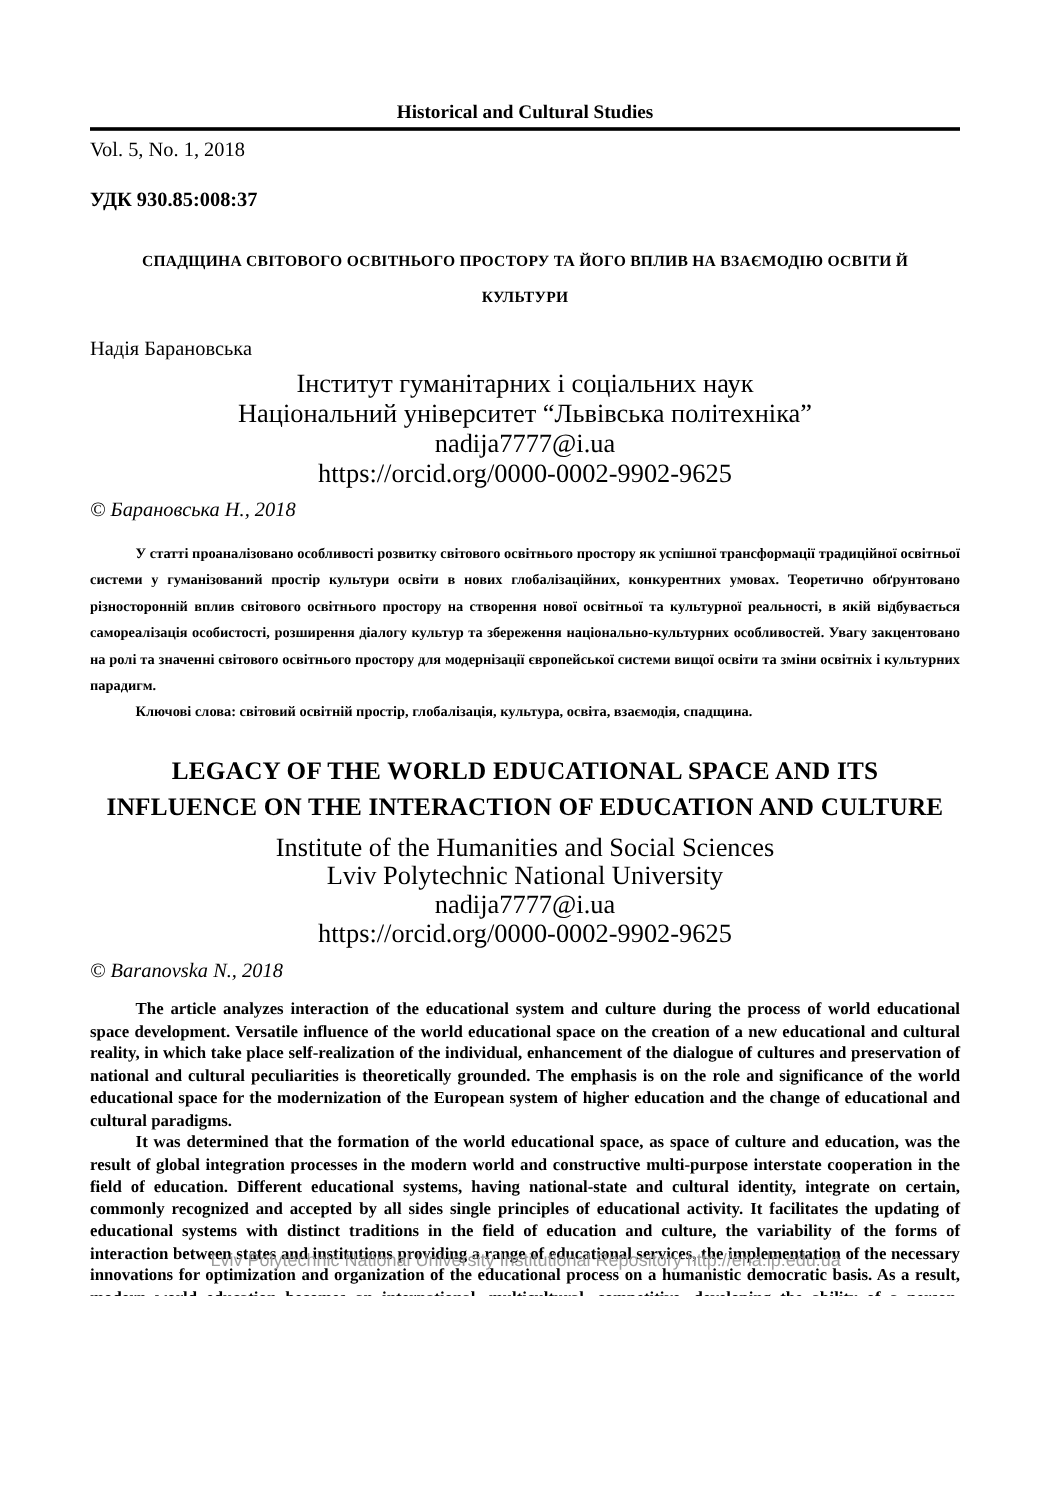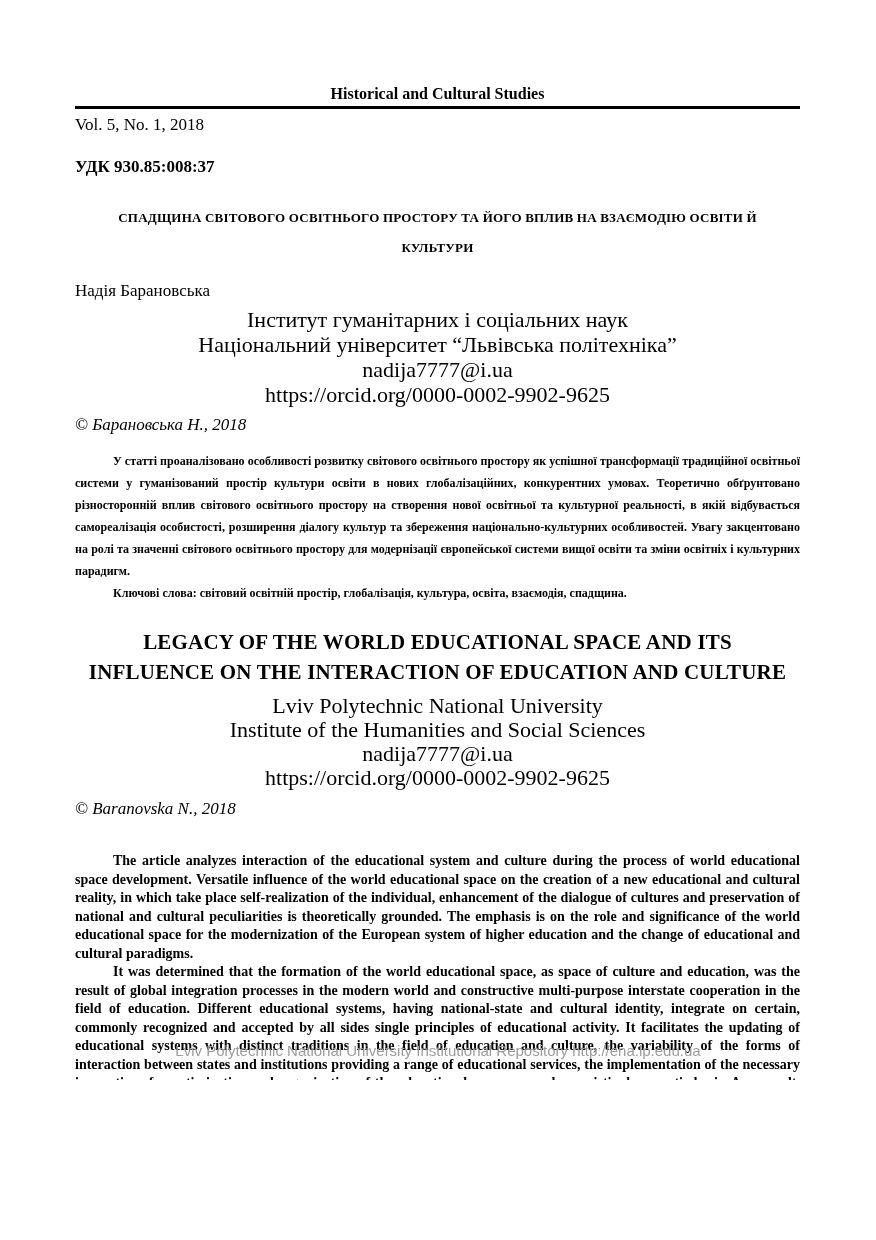"Lviv Polytechnic National University" div { order: before "Institute of the Humanities and" -> after "Institute of the Humanities and" }
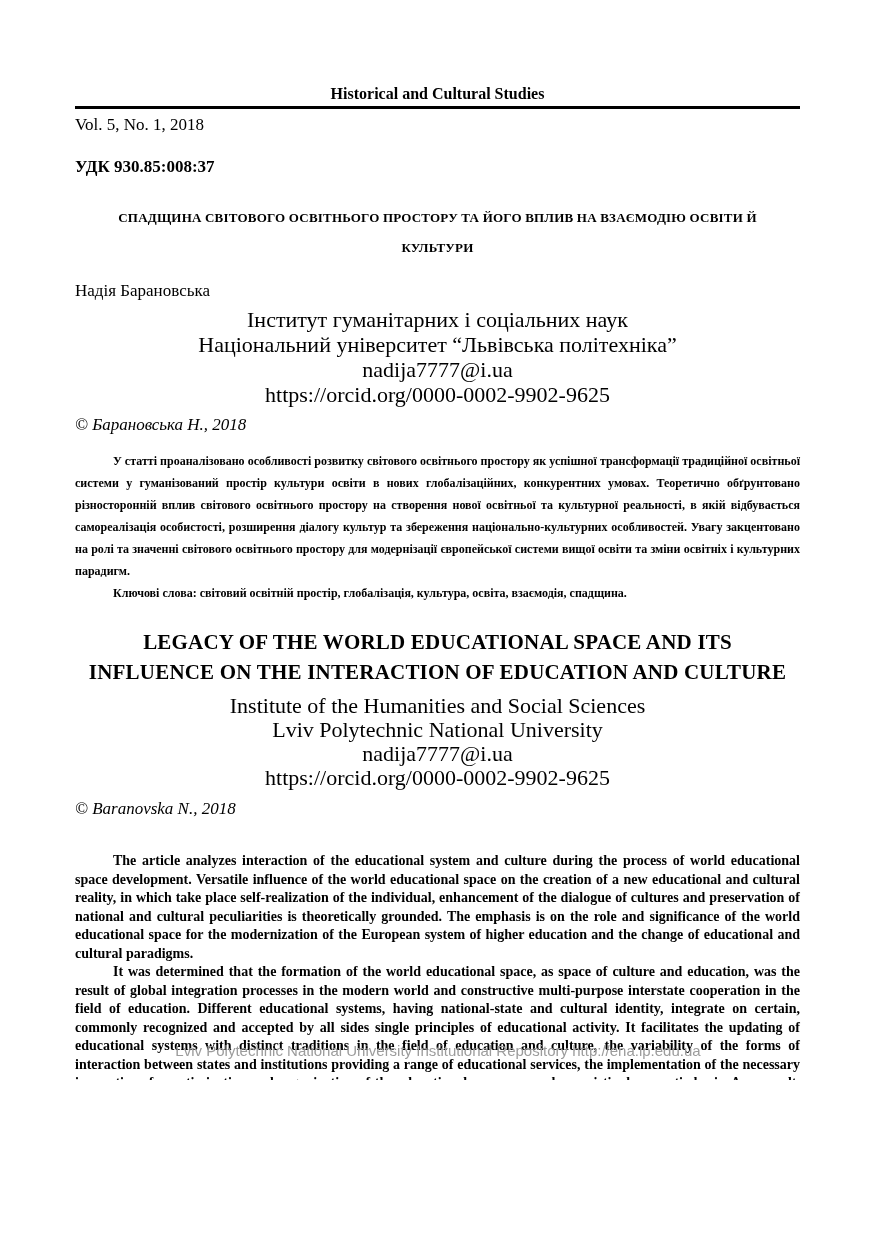"The article analyzes interaction of" .en-abstract { margin-top: 34px -> 15px }
